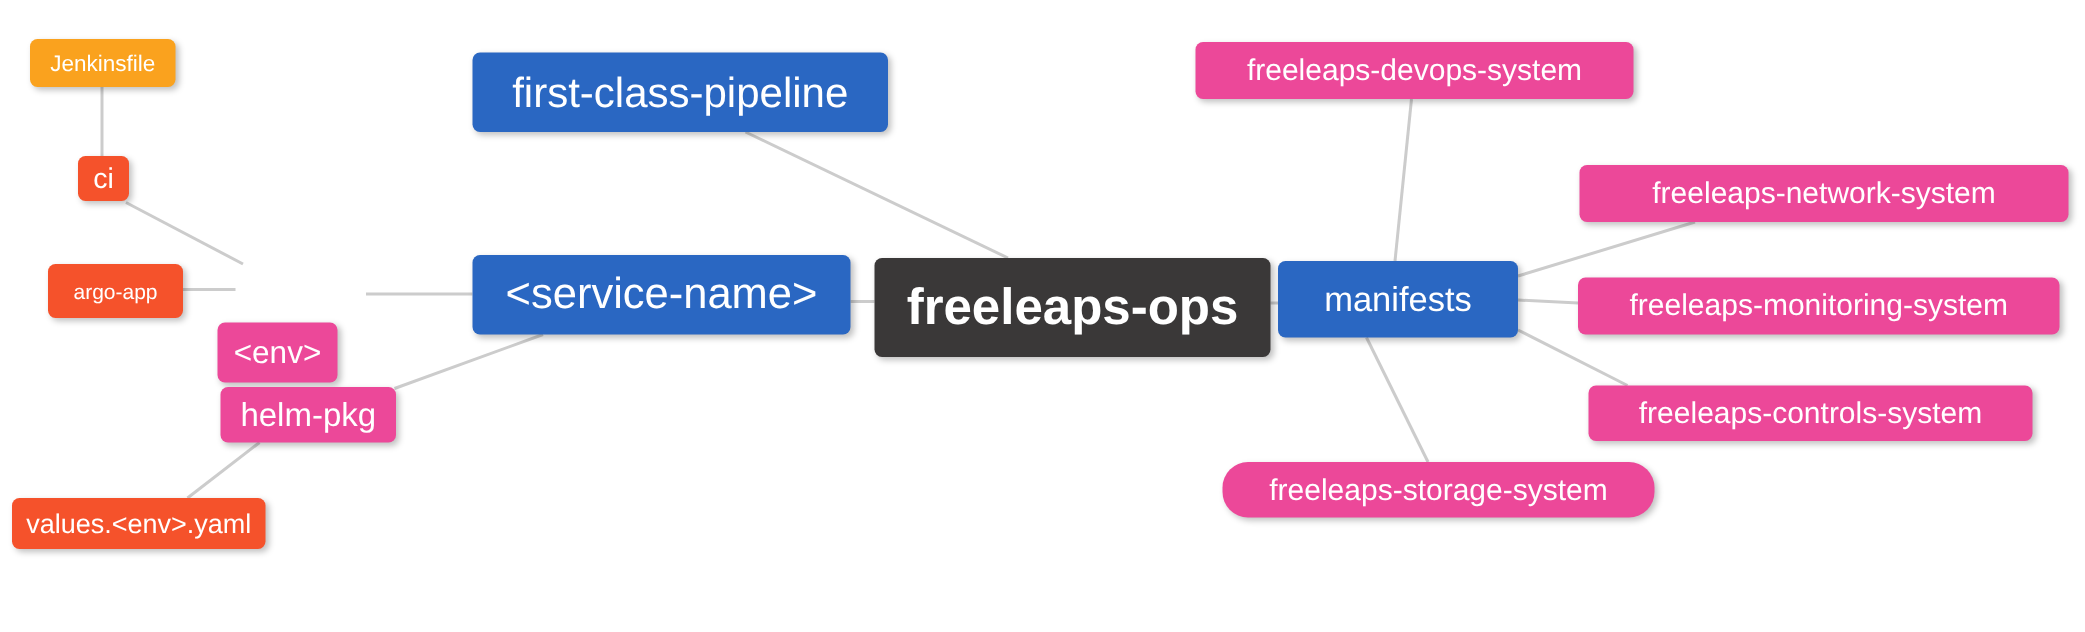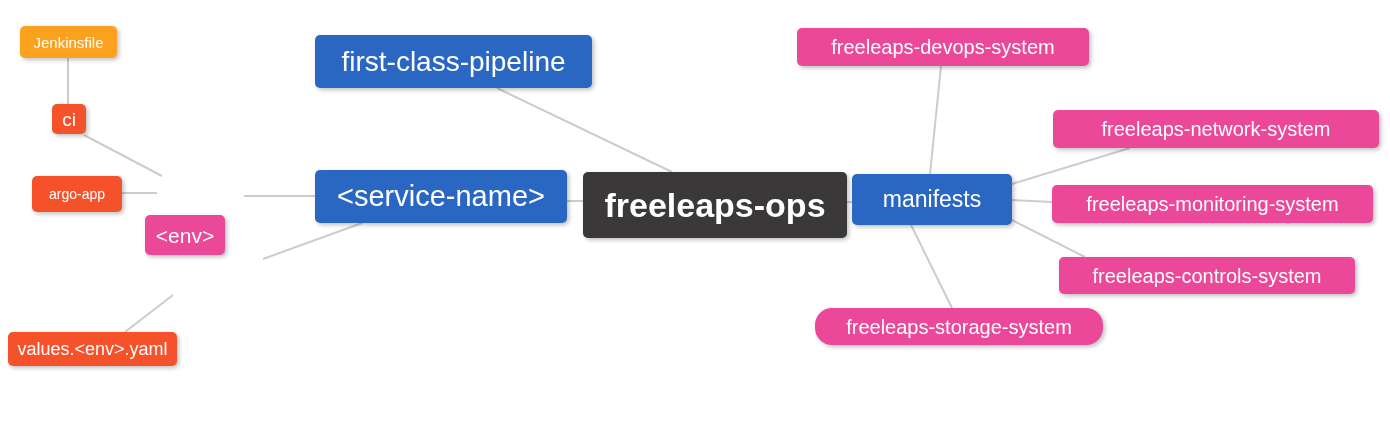"helm-pkg" div.node { html: none -> <div>helm-pkg</div> }
